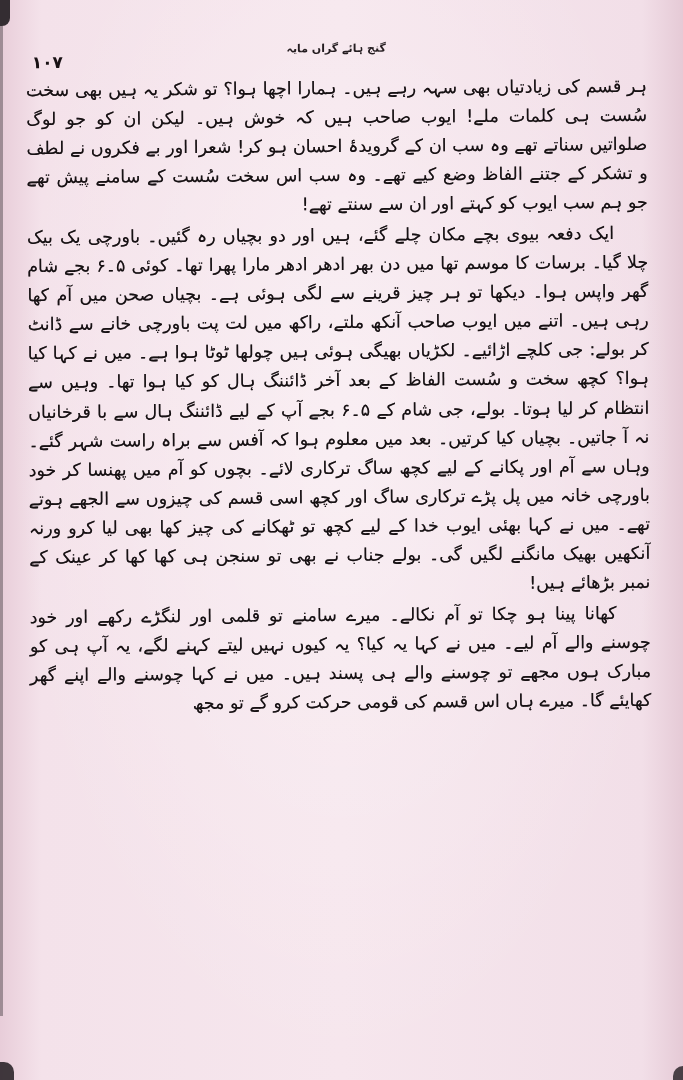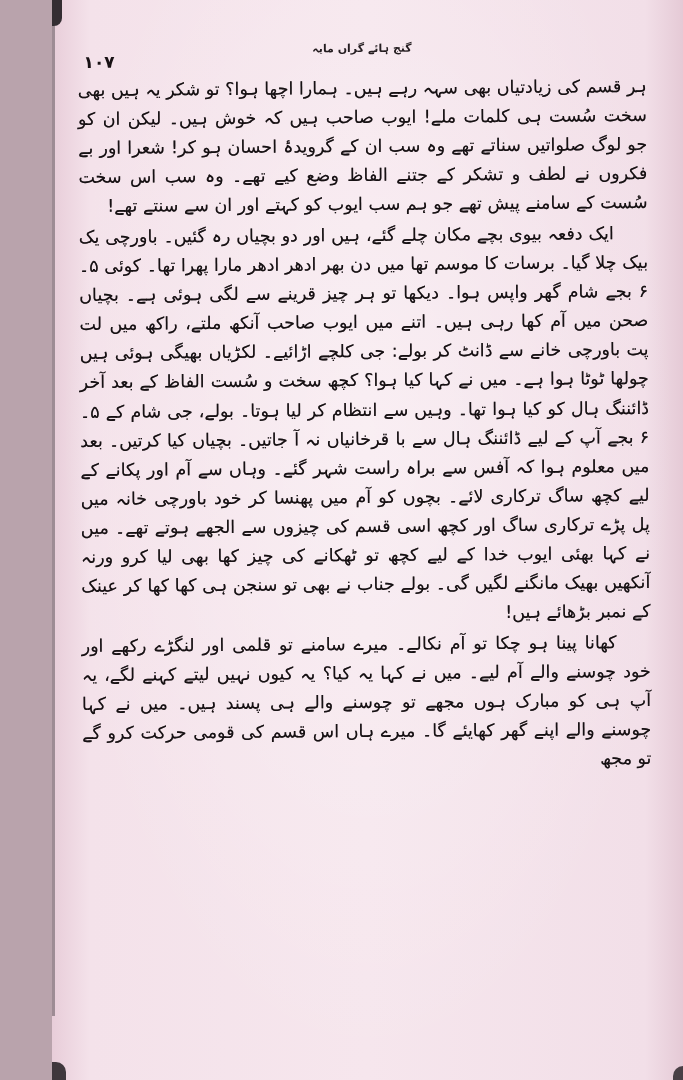"۱۰۷" .scan-page { width: 631px -> 683px }
